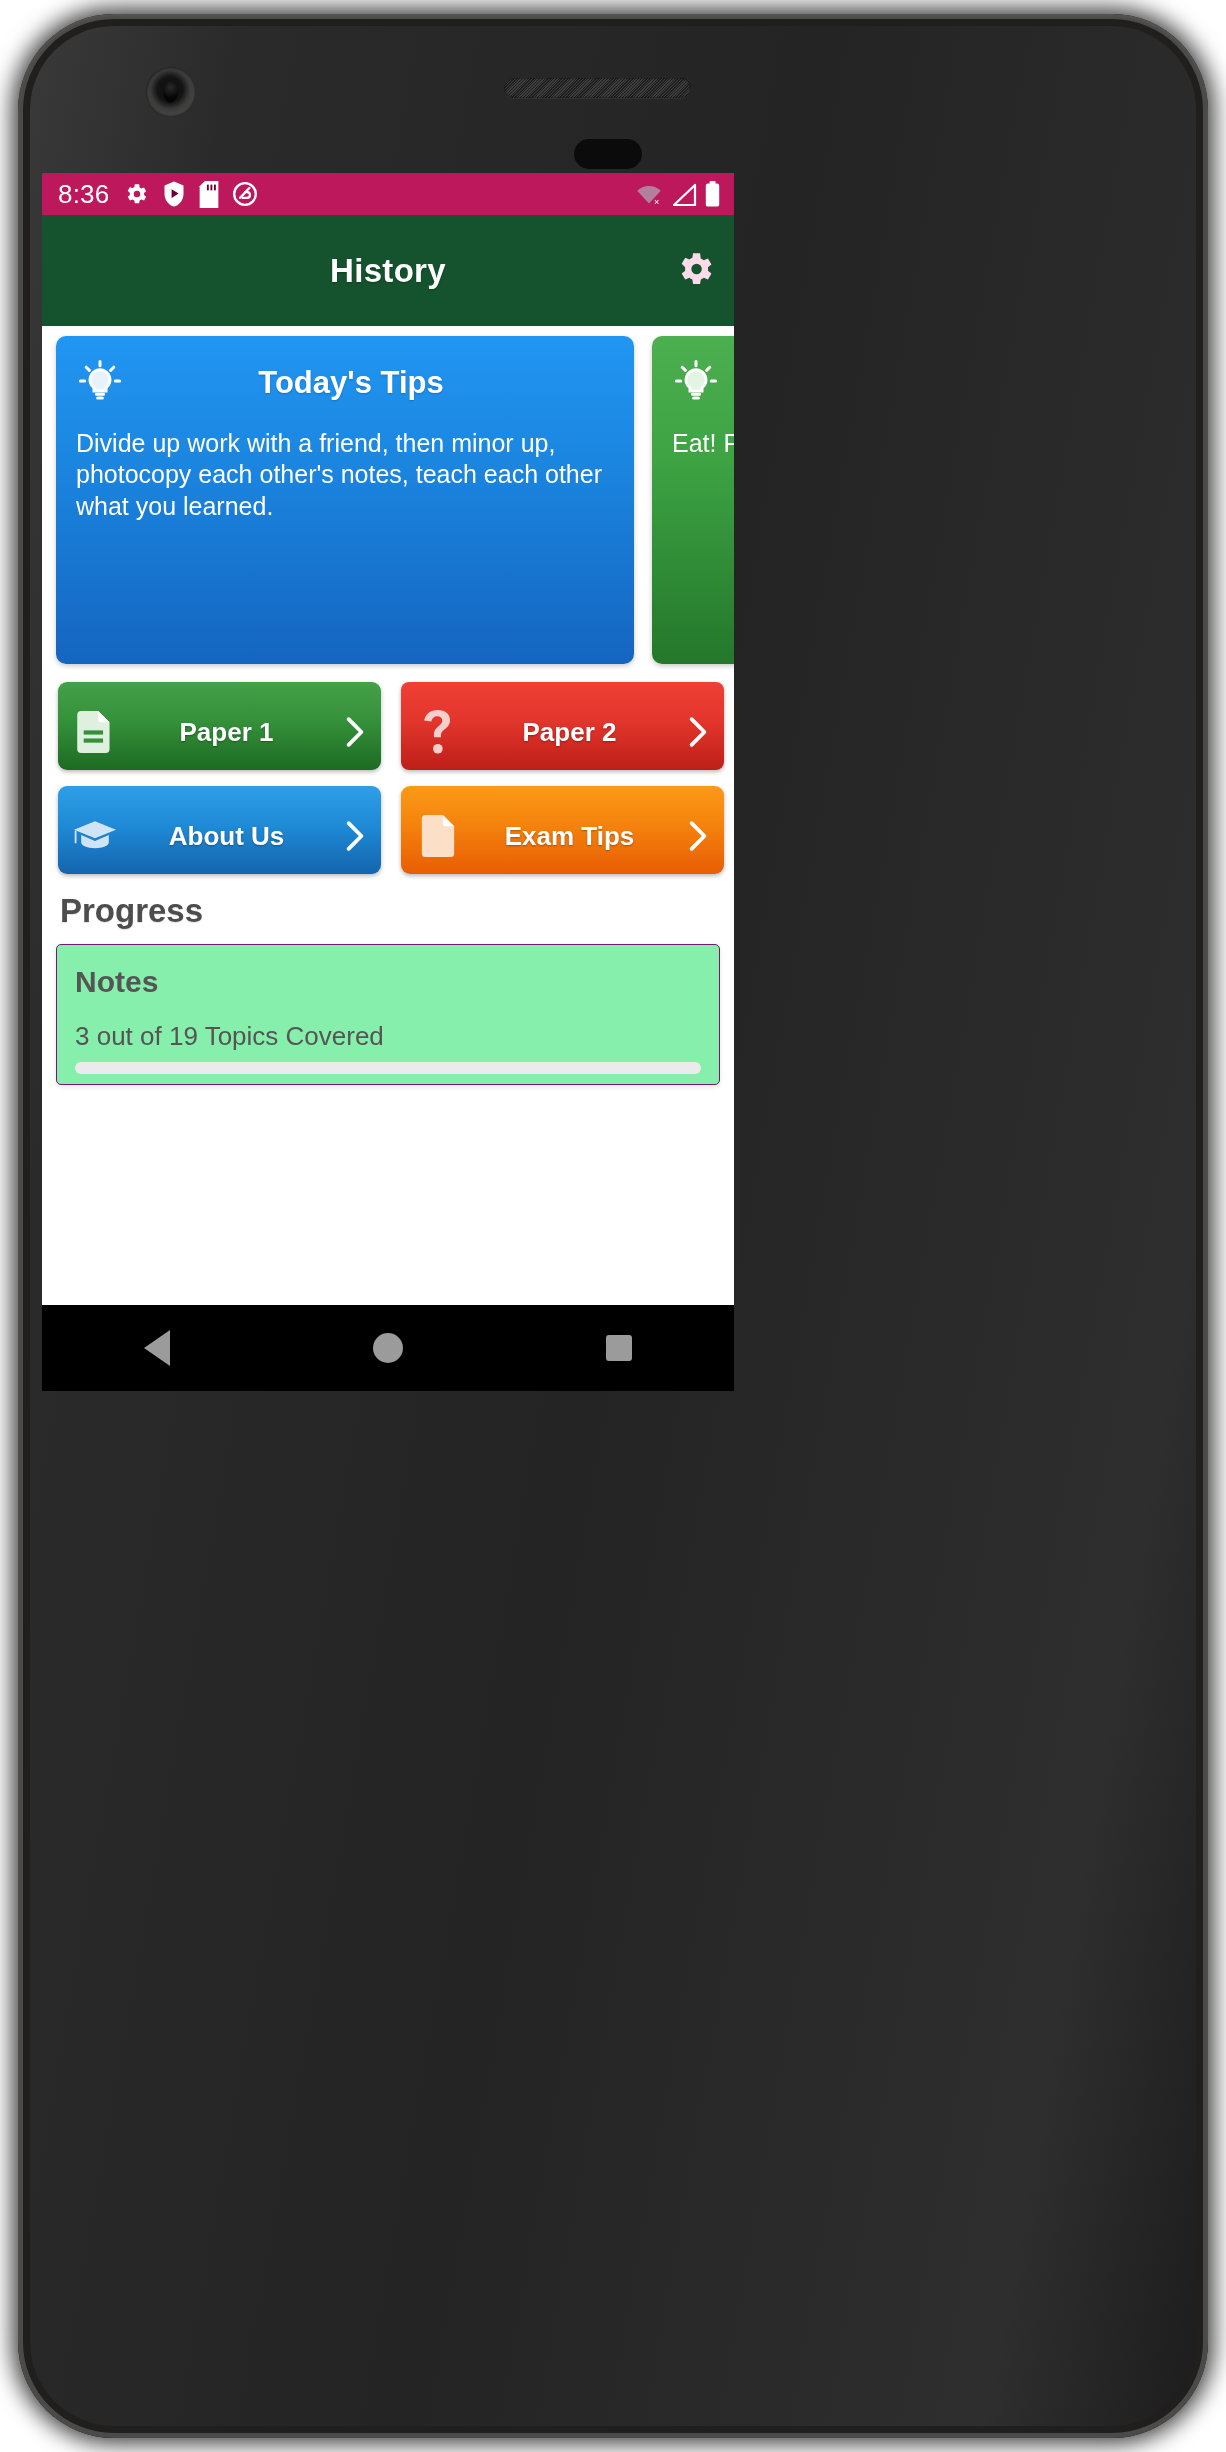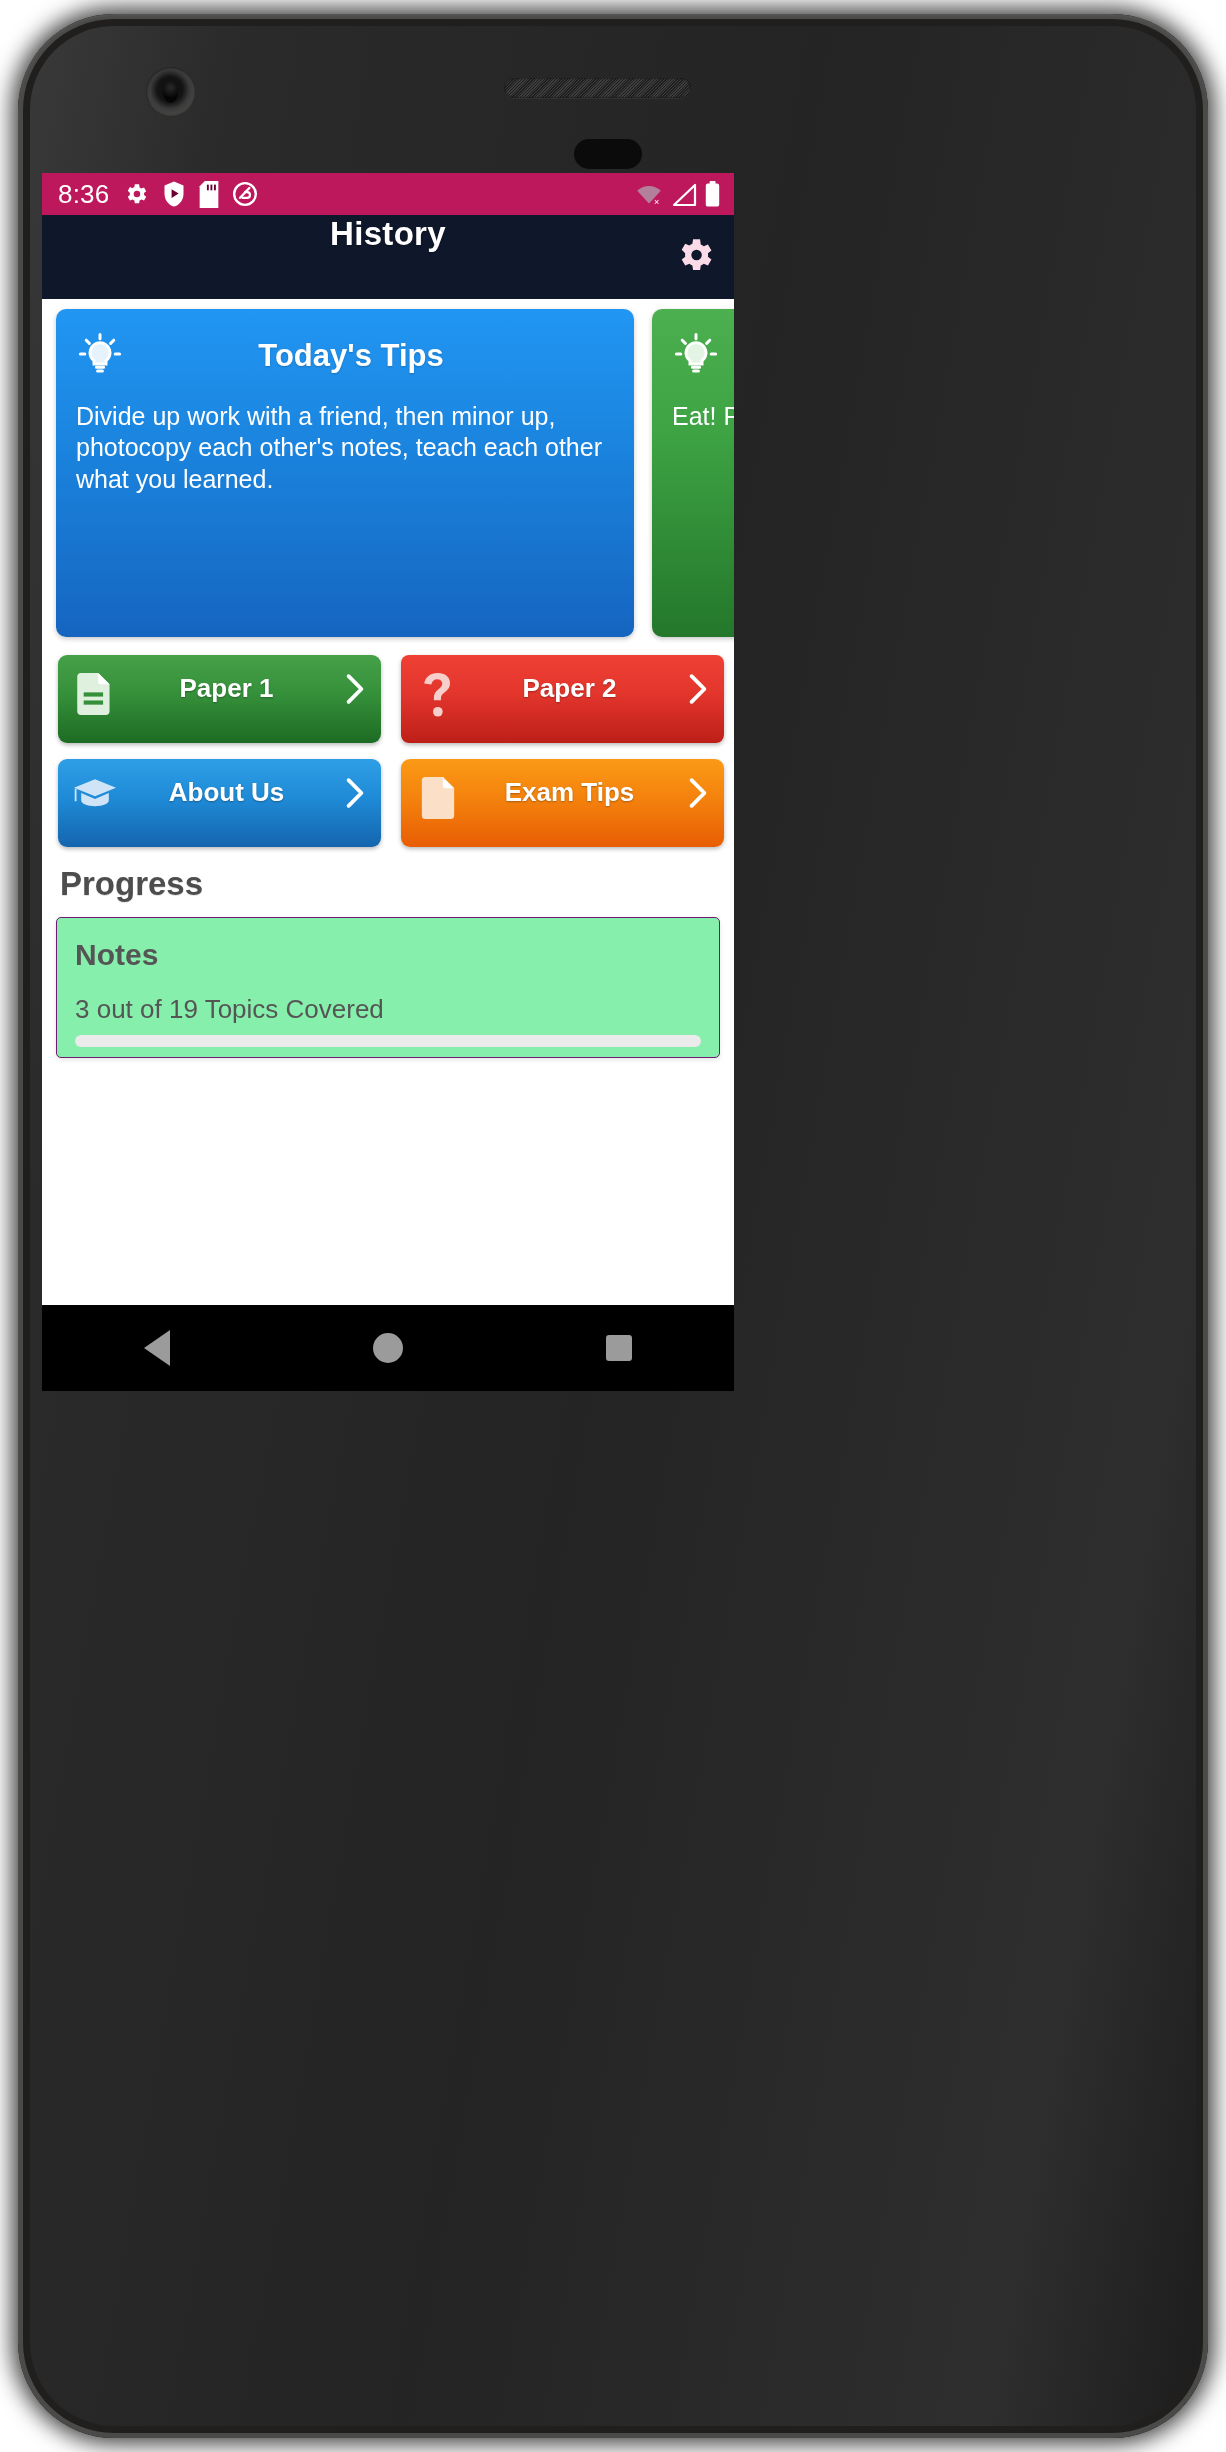"History" #app-bar { align-items: flex-start -> center; background: #0f172a -> #14532d; height: 84px -> 111px }
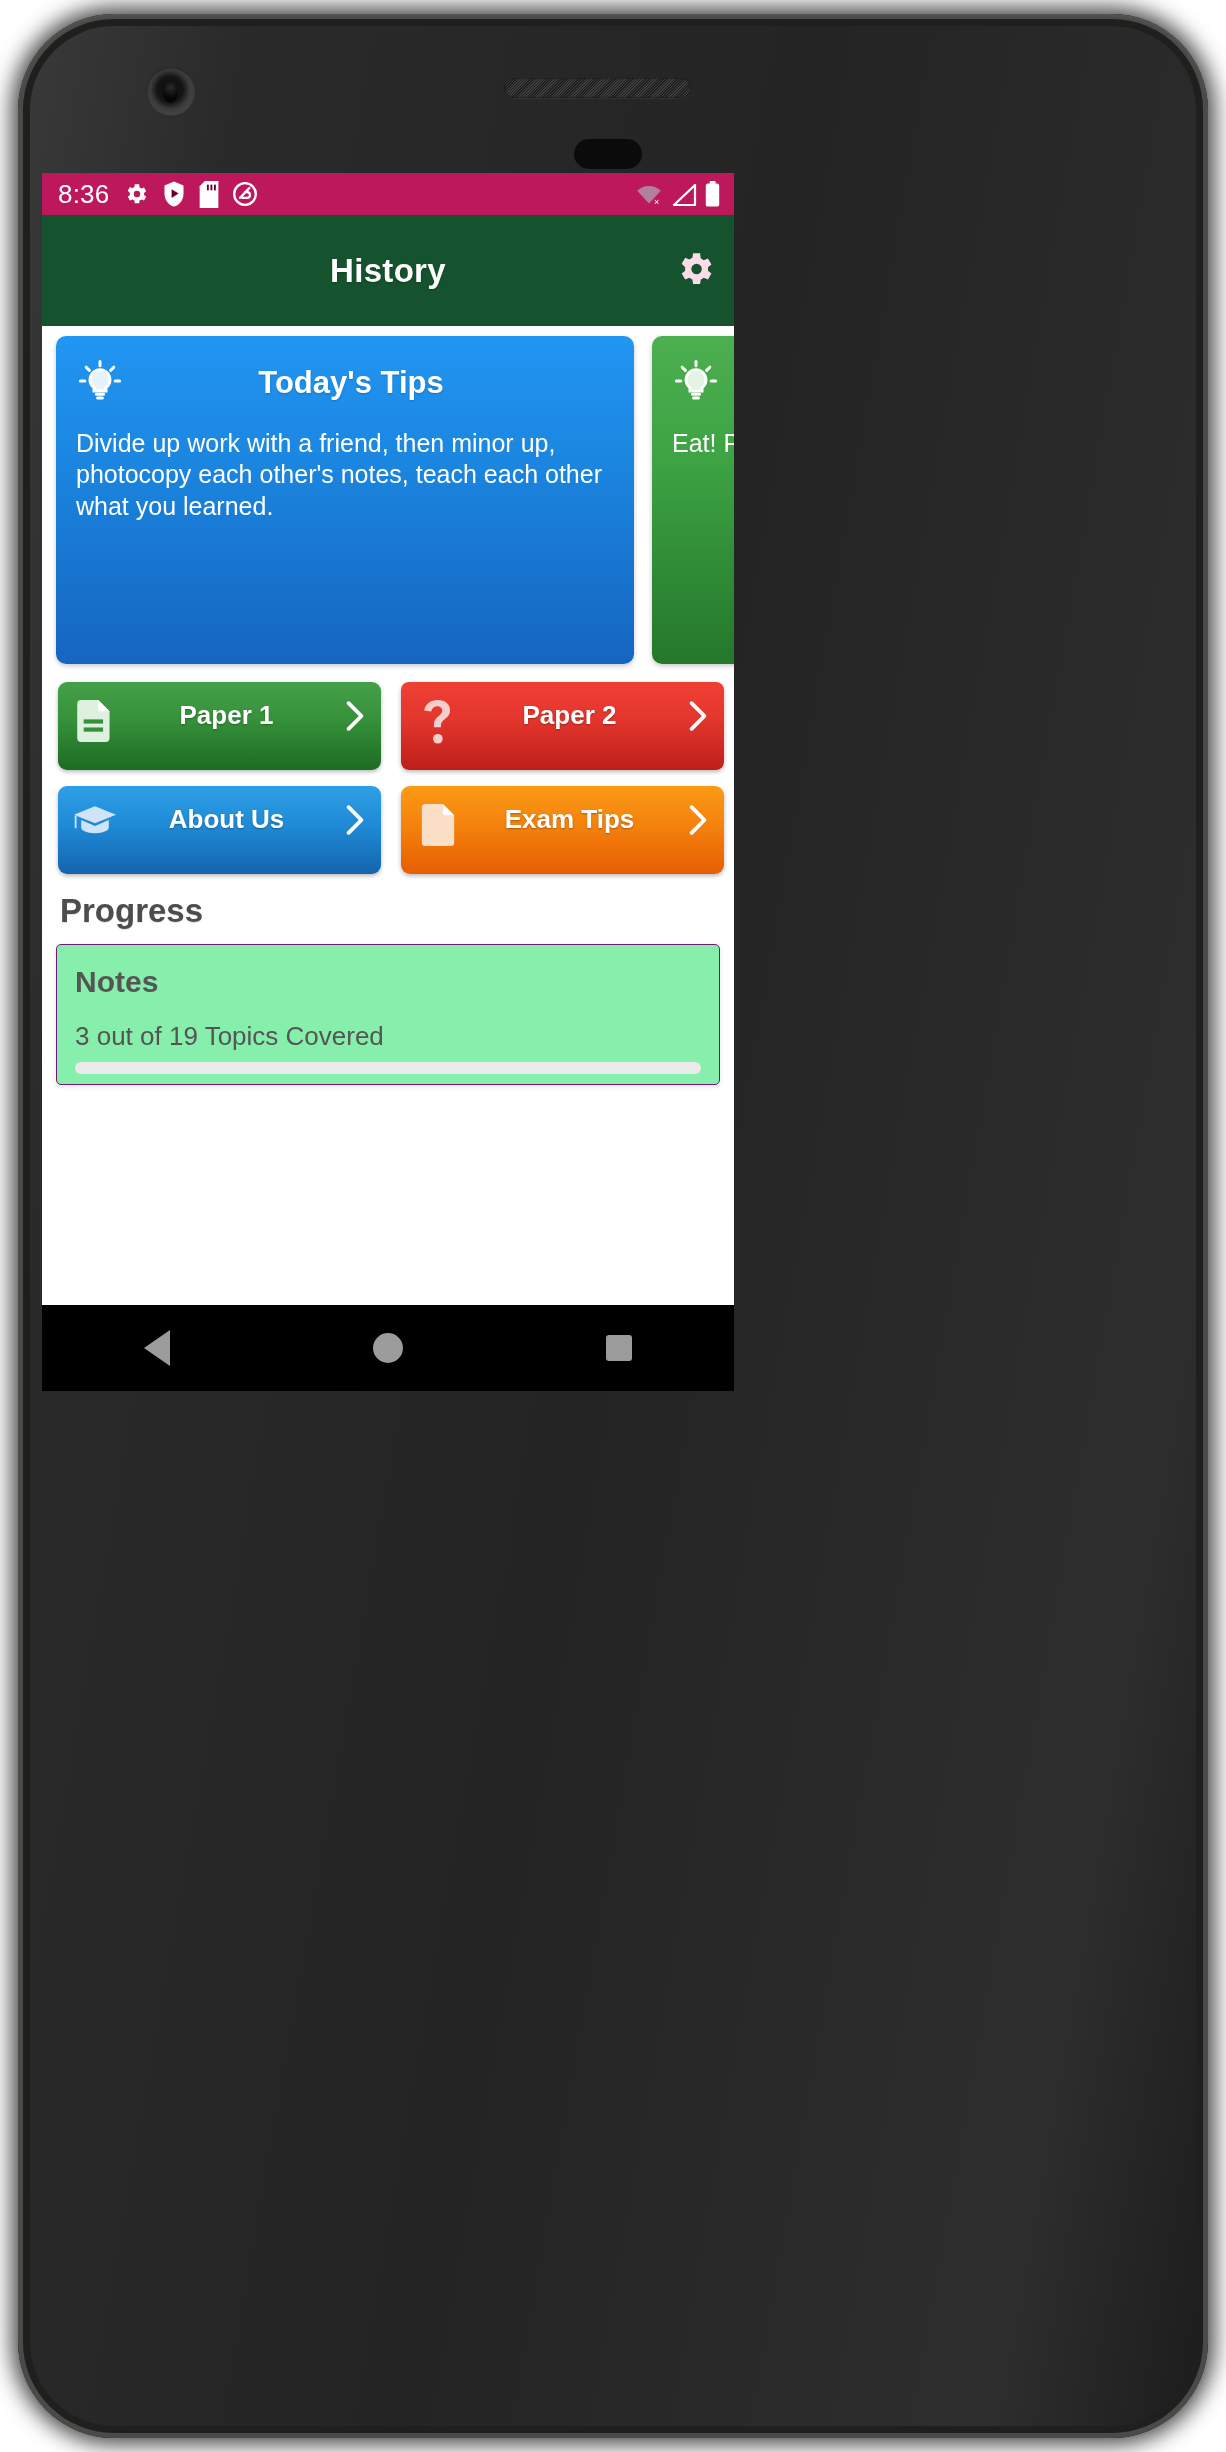"Paper 1" .nav-btn { align-items: flex-start -> center; padding: 18px 16px 0 14px -> 12px 16px 0 14px }
